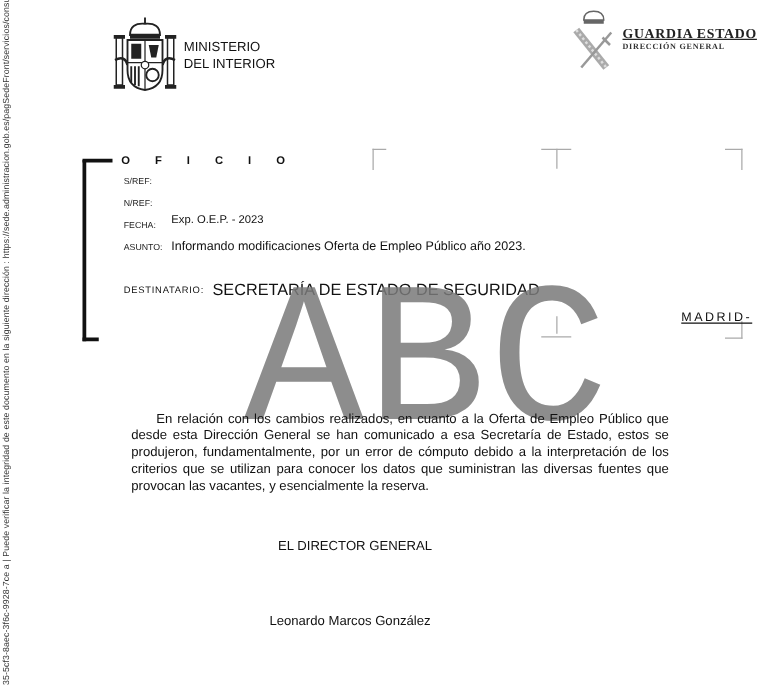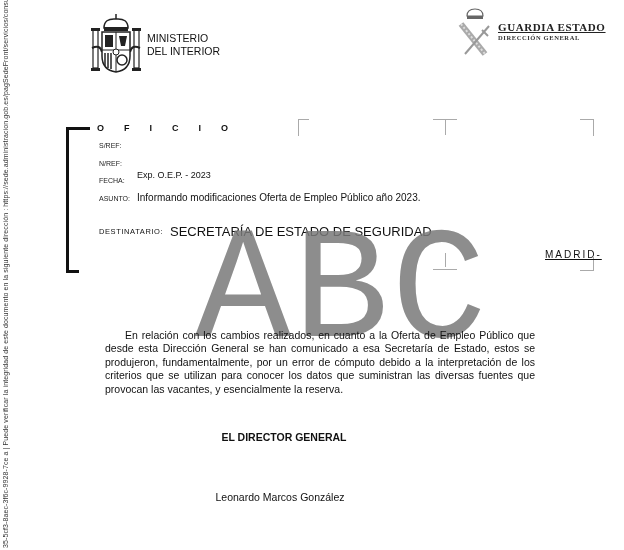"EL DIRECTOR GENERAL" .signer-title { font-weight: bold -> none }
